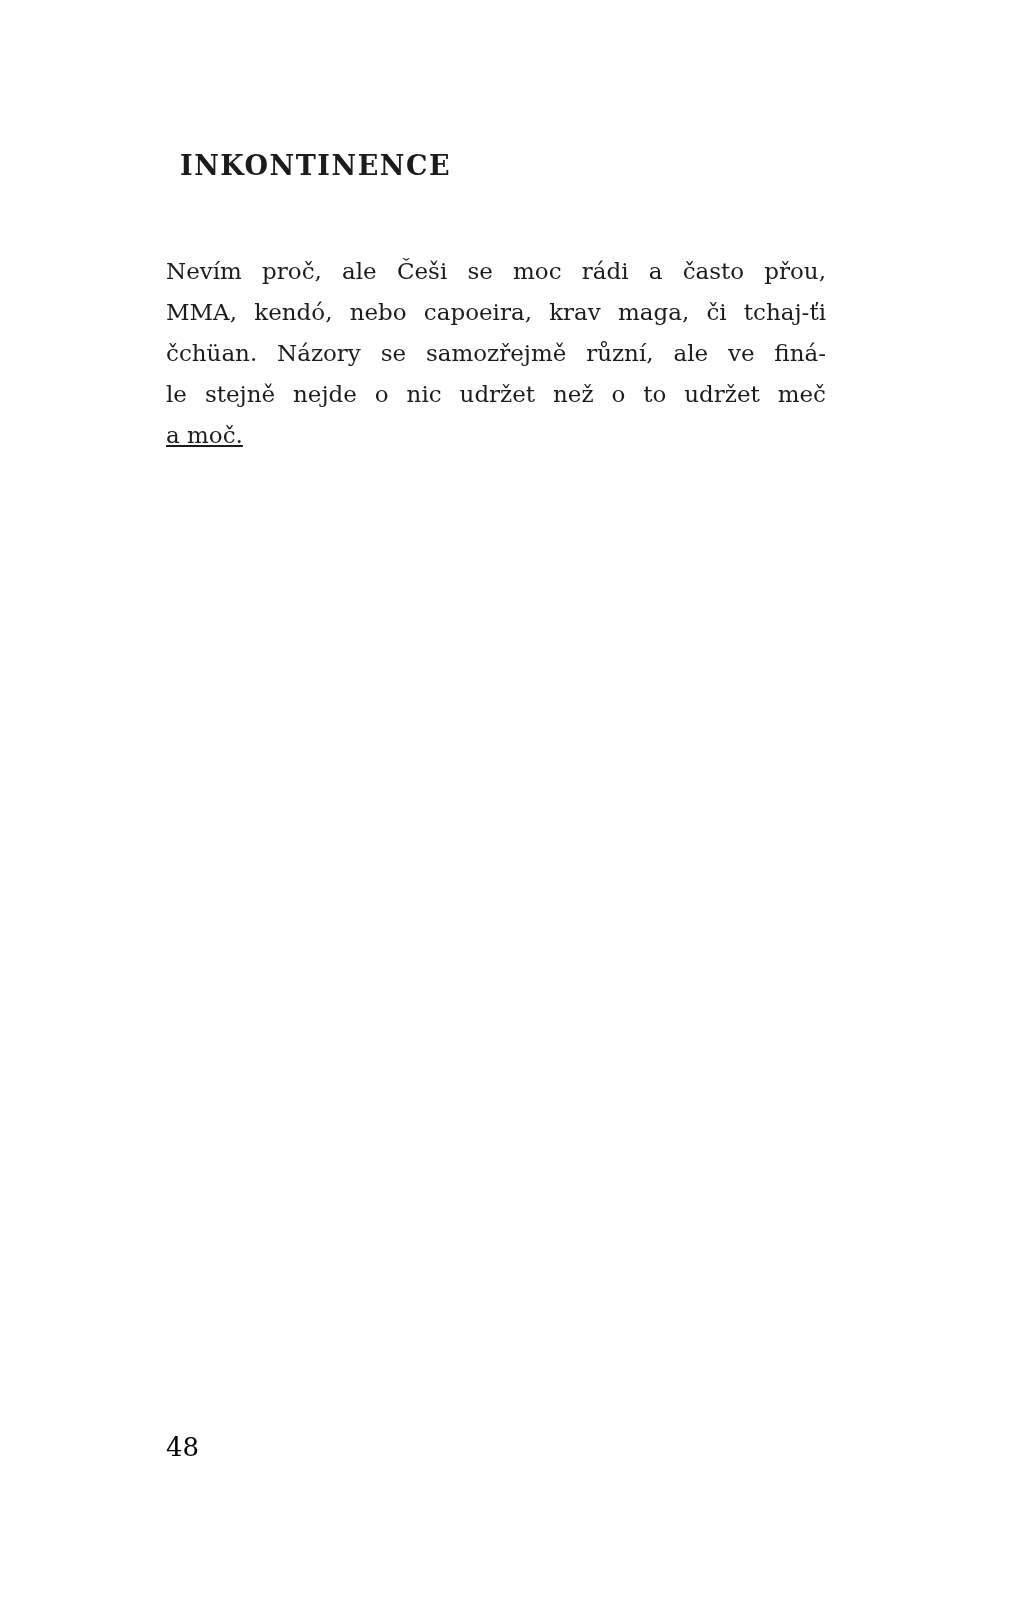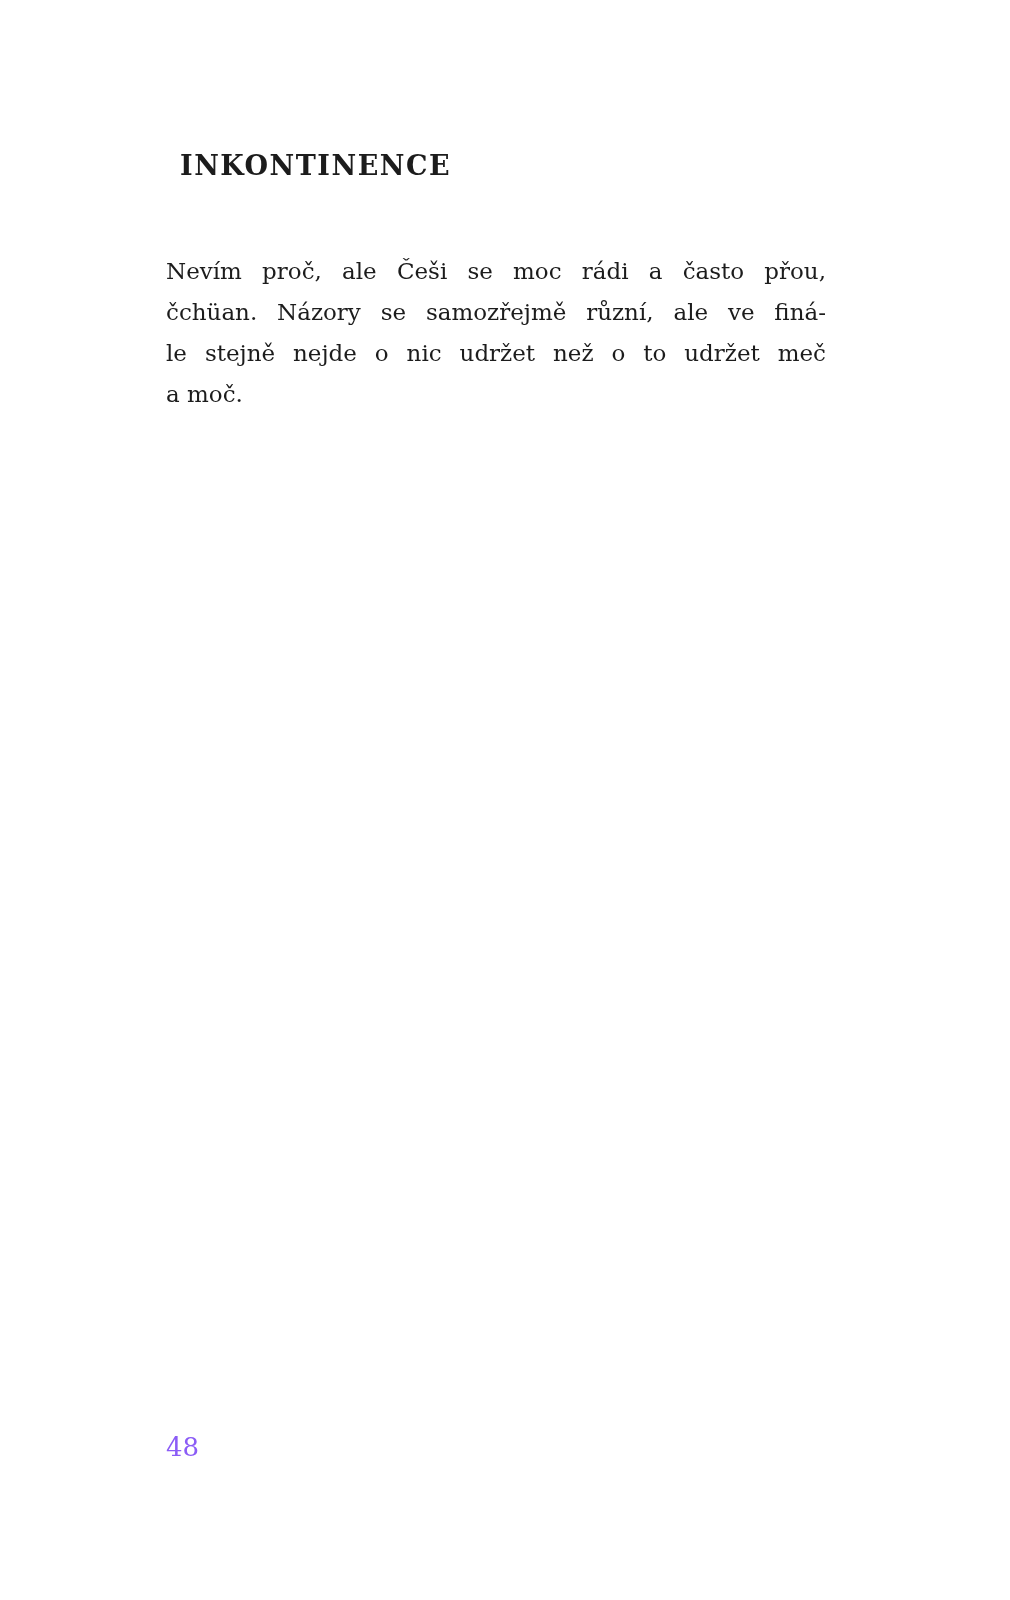"MMA, kendó, nebo capoeira, krav" div.text-line { html: none -> <div>MMA, kendó, nebo capoeira, krav maga, či tchaj-ťi</div> }
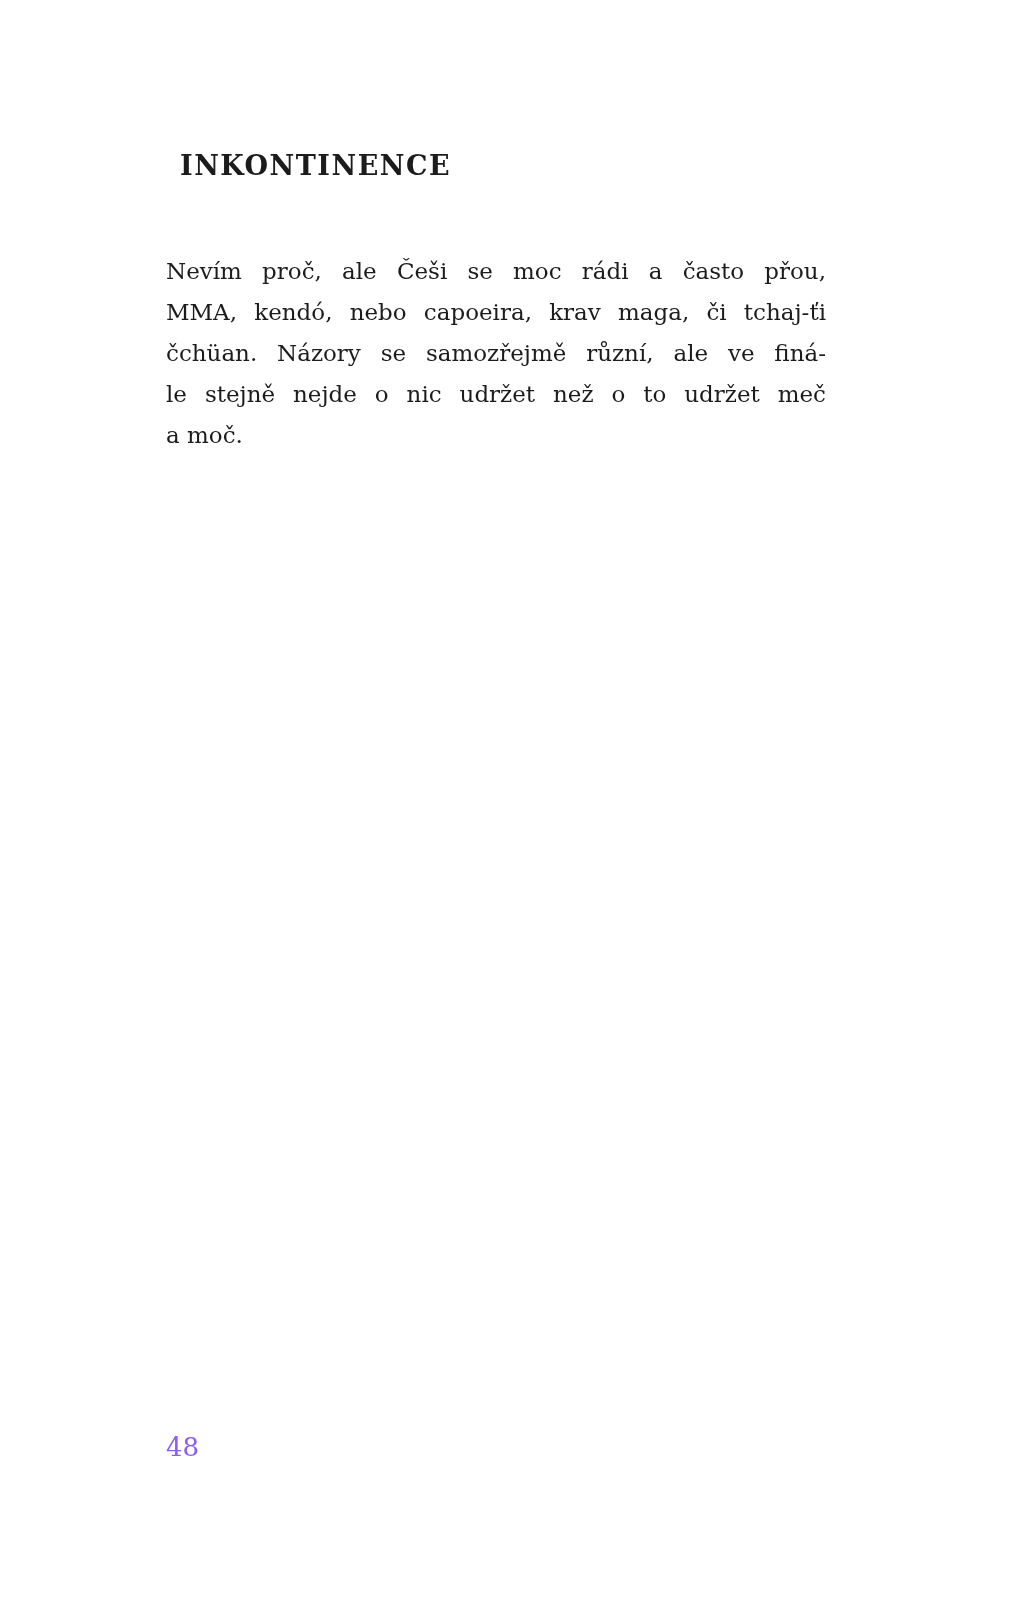"a moč." .text-line.last-line { text-decoration: none -> underline }
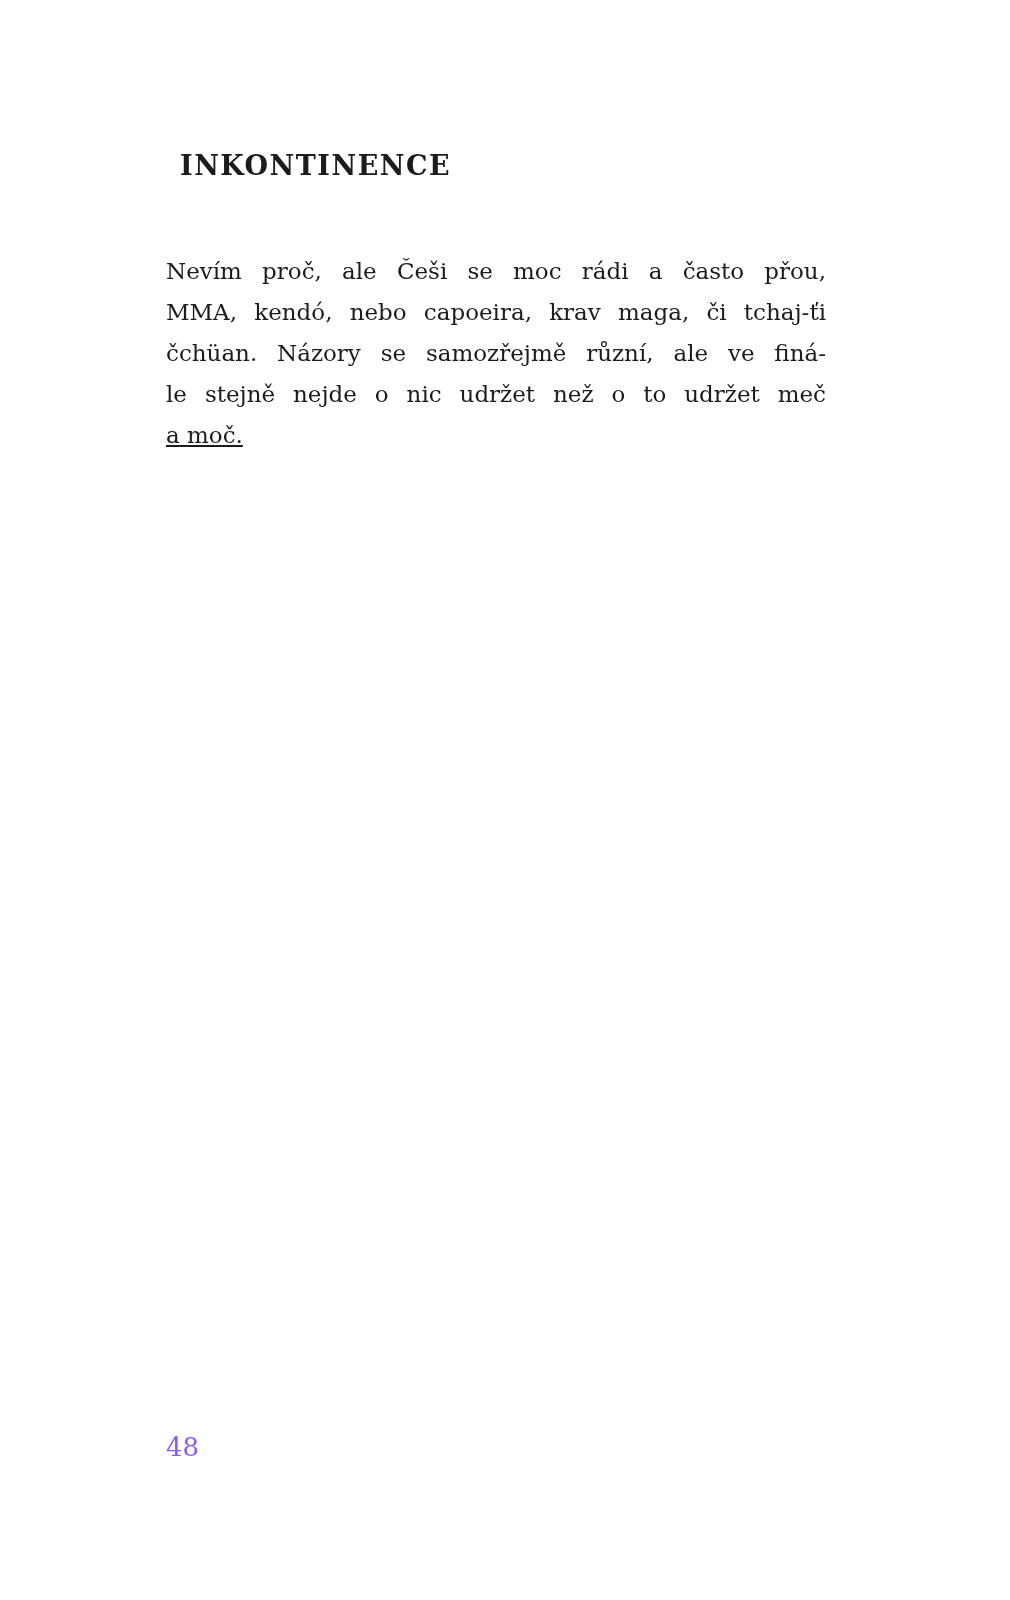"48" .page-number { color: #8b5cf6 -> #000000 }
